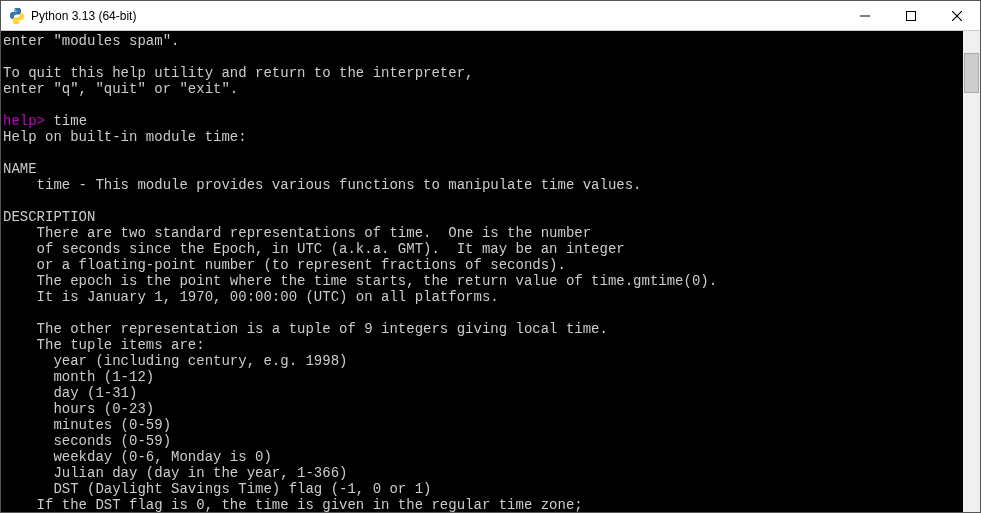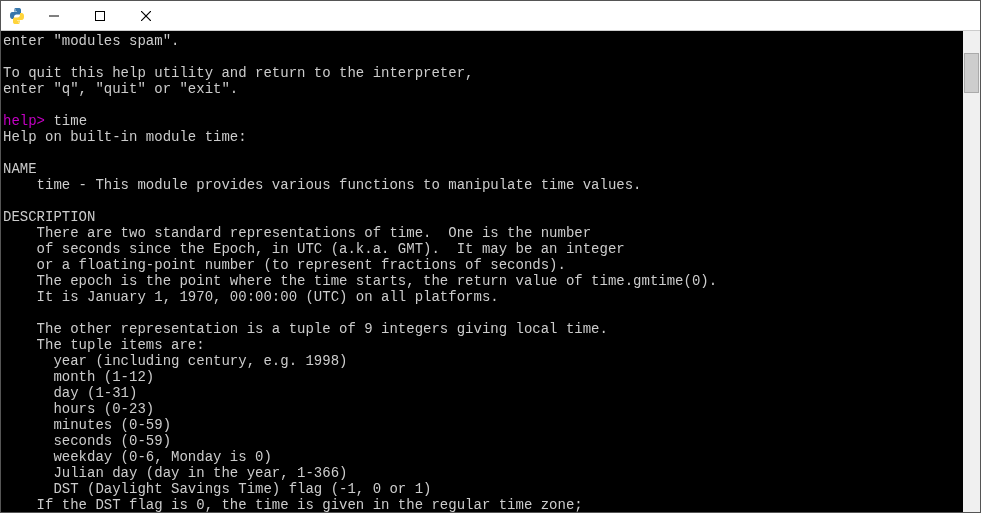"Python 3.13 (64-bit)" div.titlebar-title { html: none -> <div>Python 3.13 (64-bit)</div> }
